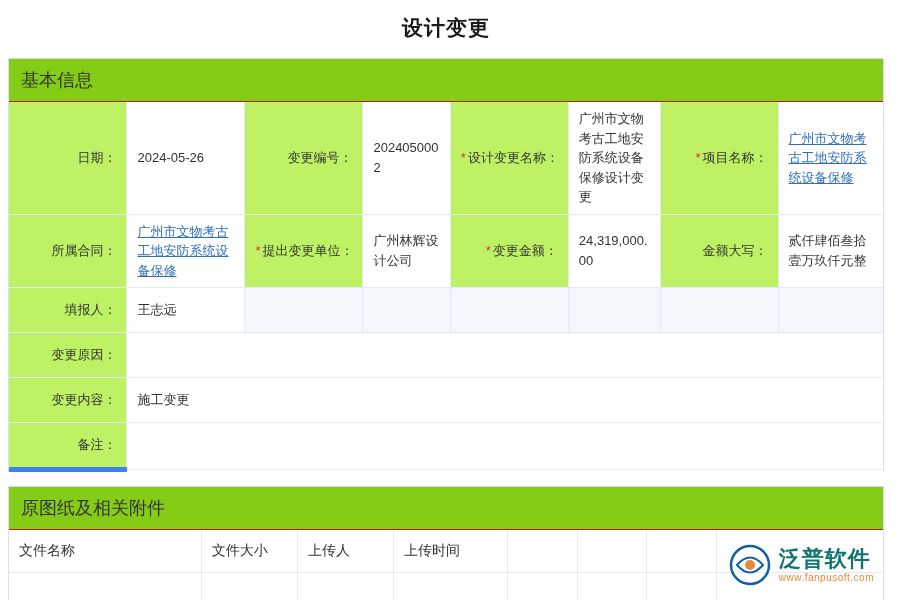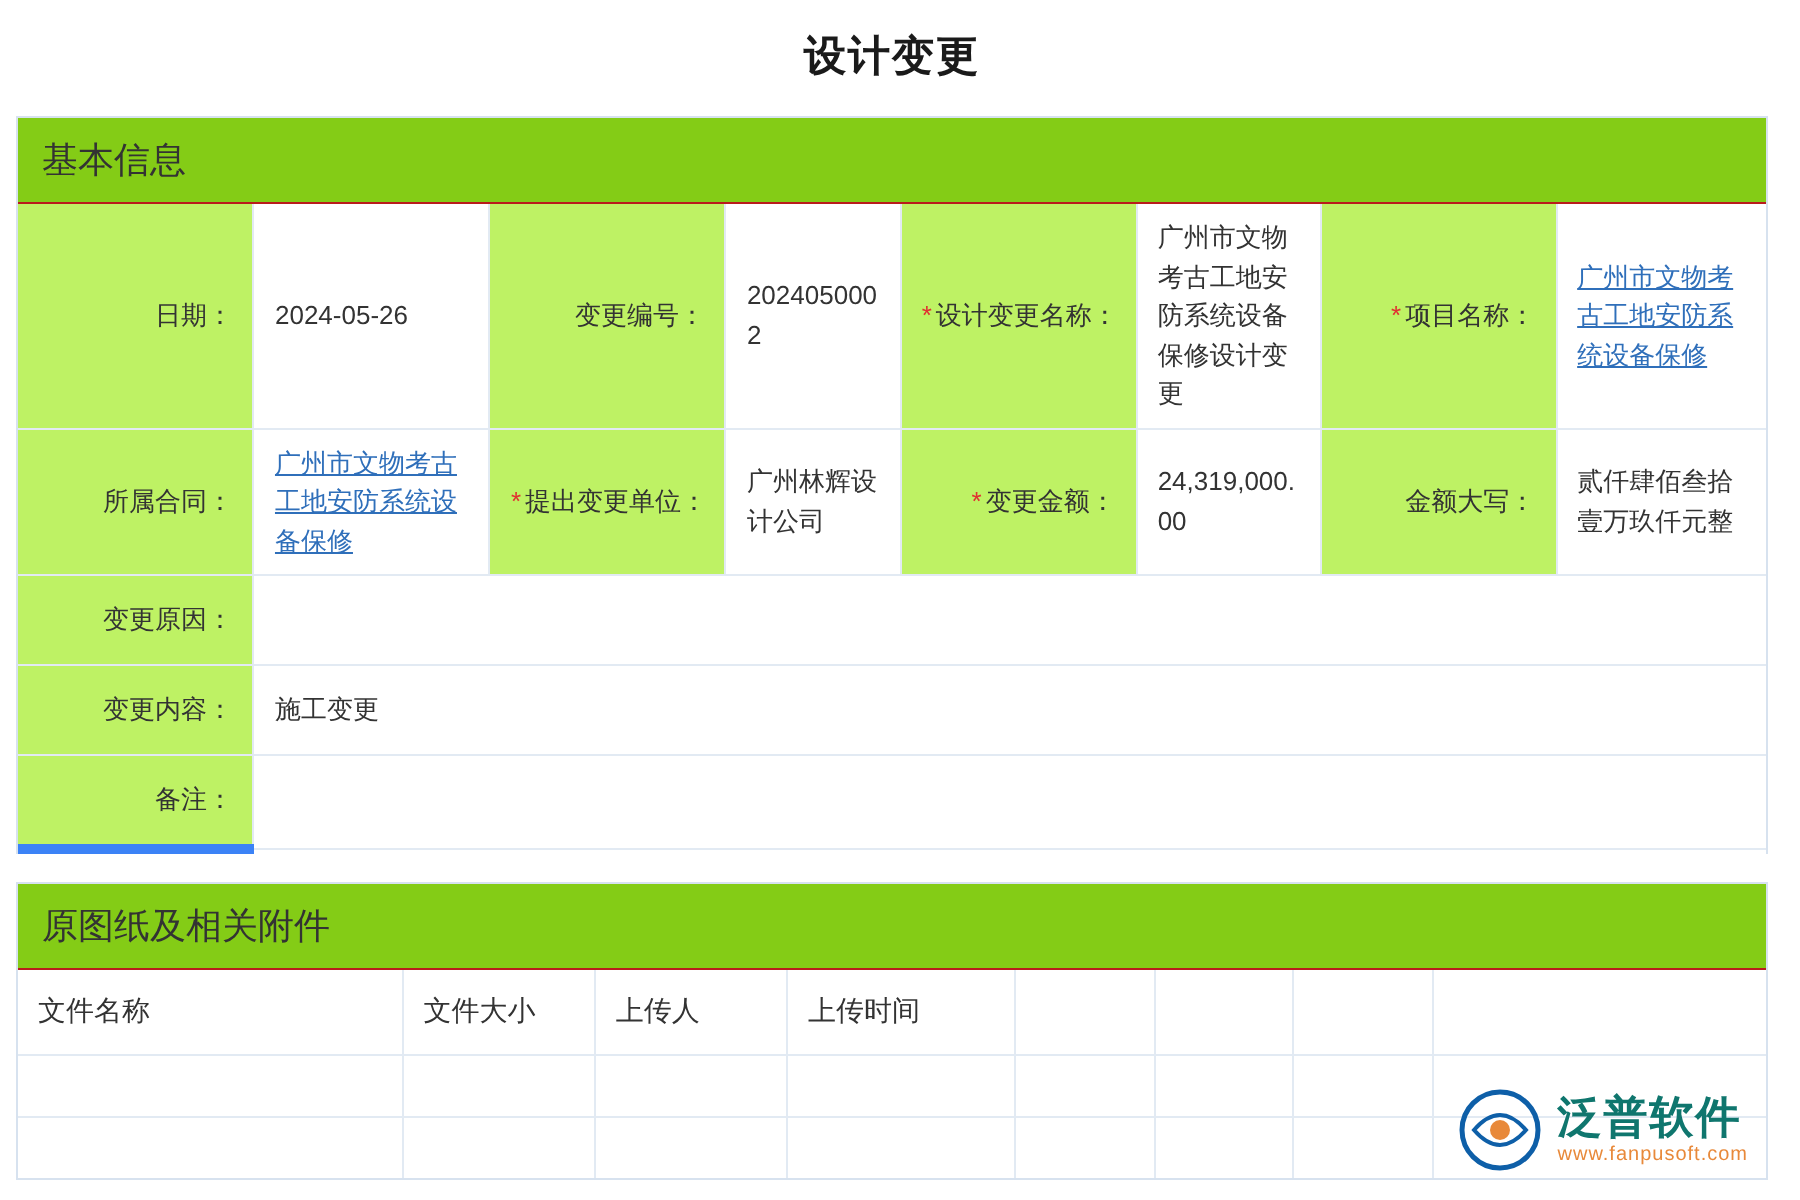"填报人：" tr.row-short { html: none -> <tr> <td><span>填报人：</span></td> <td>王志远</td> <td></td> <td></td> <td></td> <td></td> <td></td> <td></td> </tr> }
